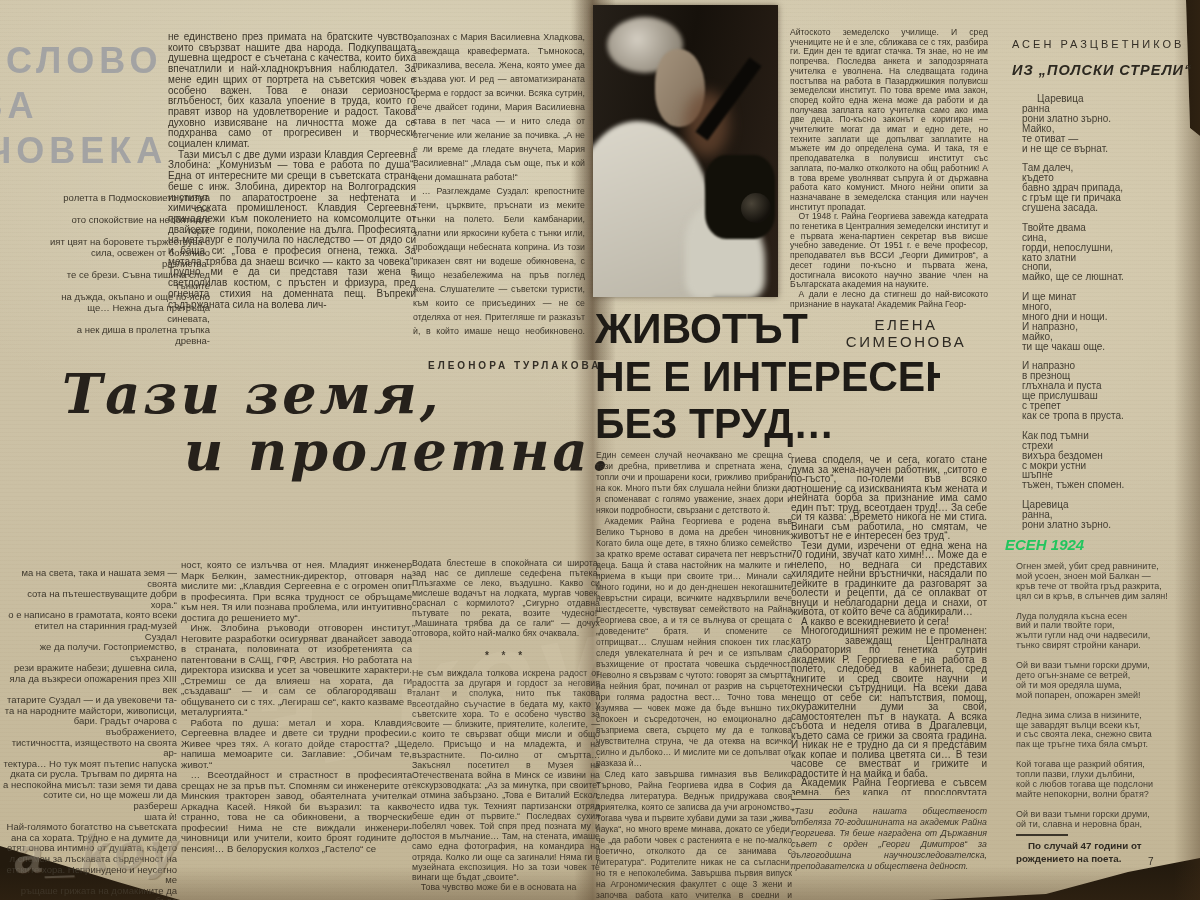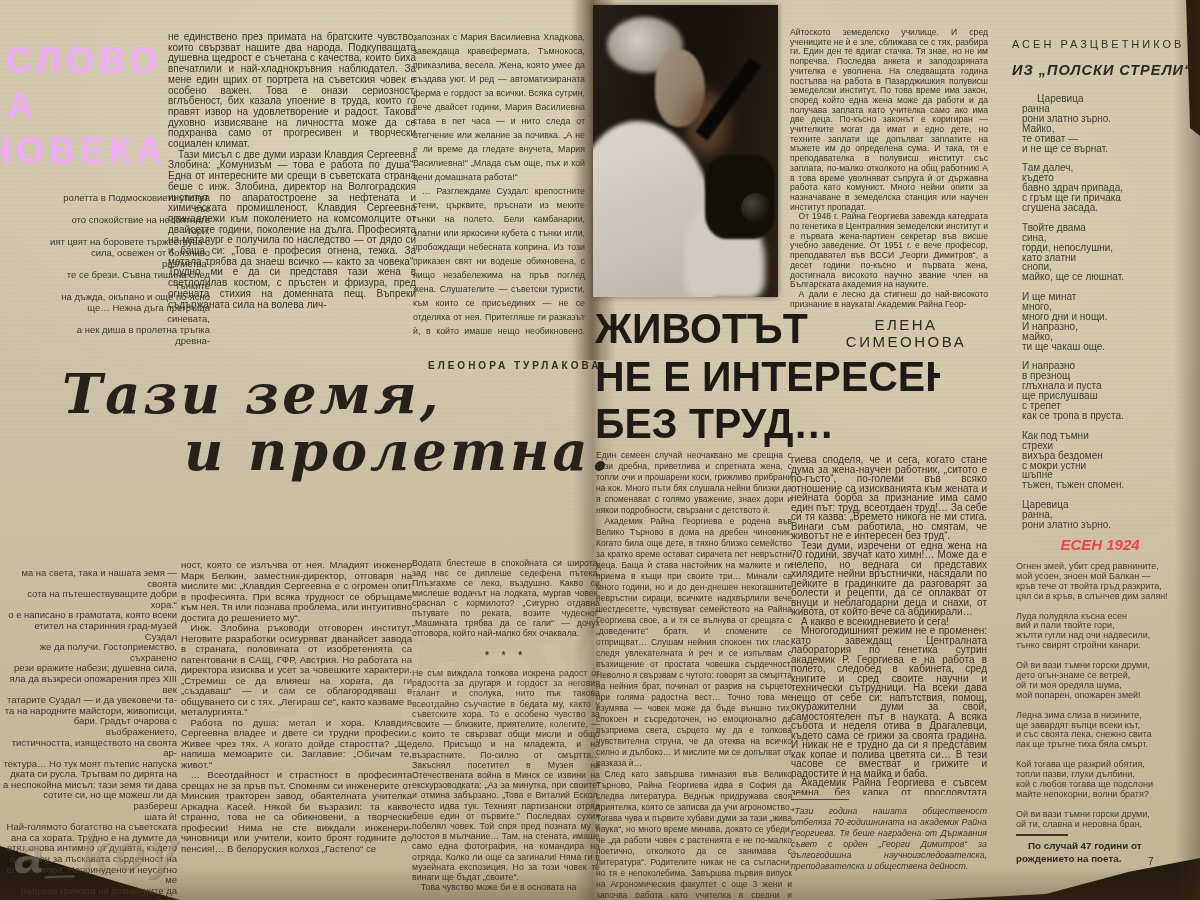"СЛОВО" .masthead { color: #f0abfc -> #a3a3a3 }
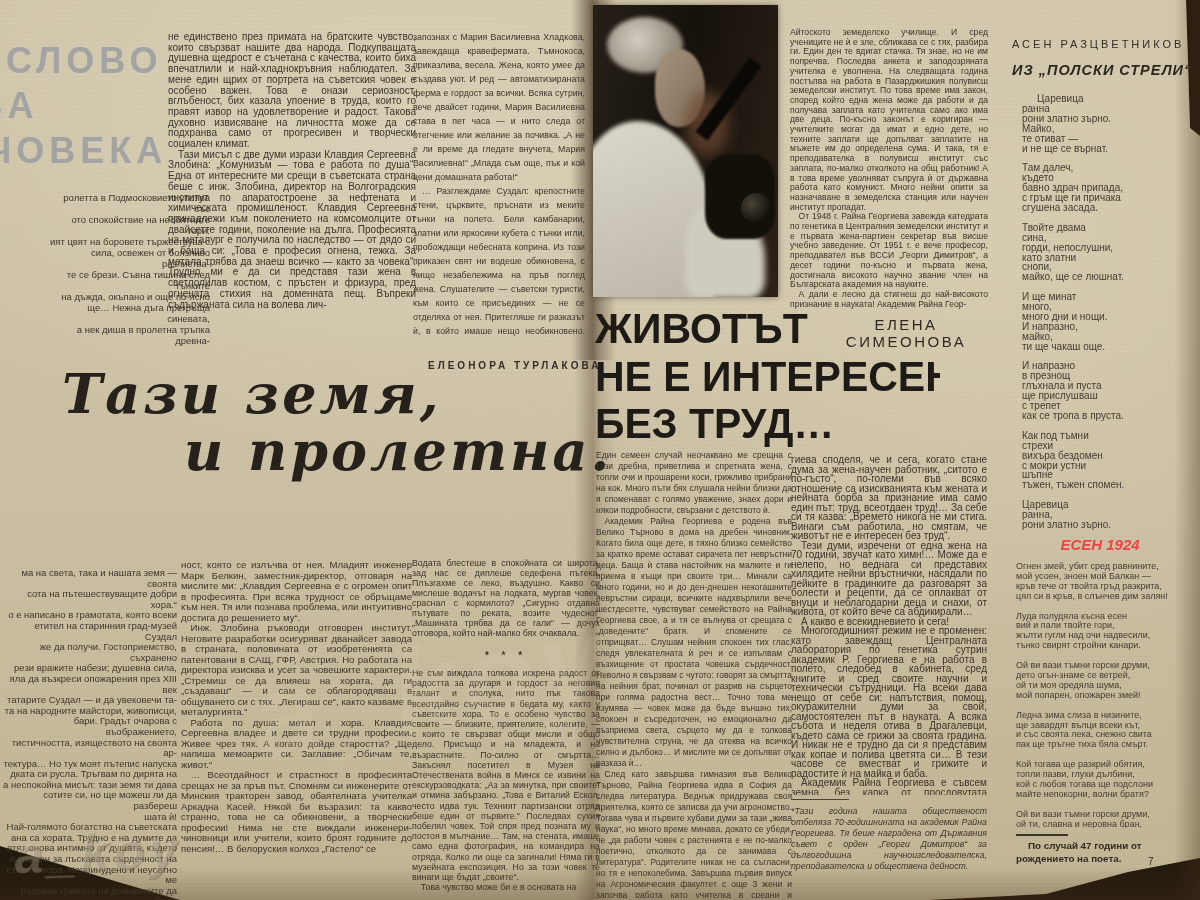"ЕСЕН 1924" .poem2-title { color: #ef4444 -> #22c55e; text-align: center -> none }
